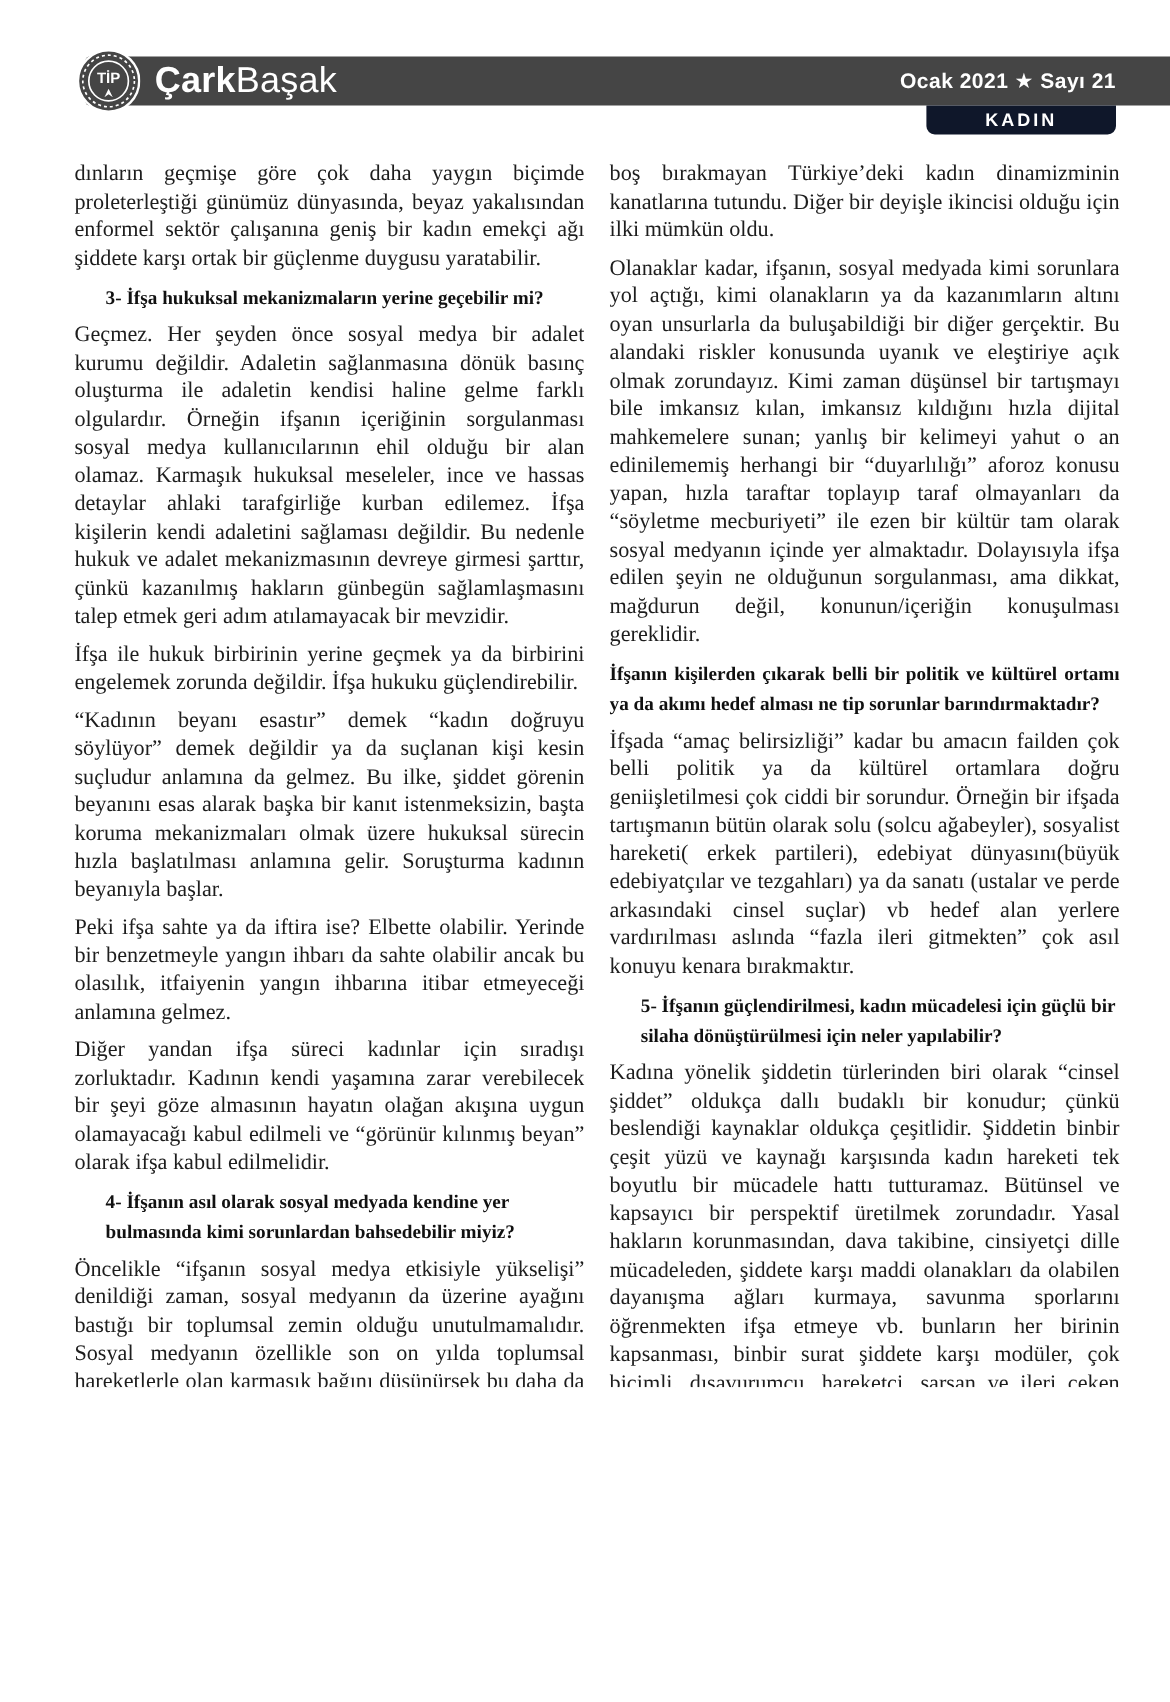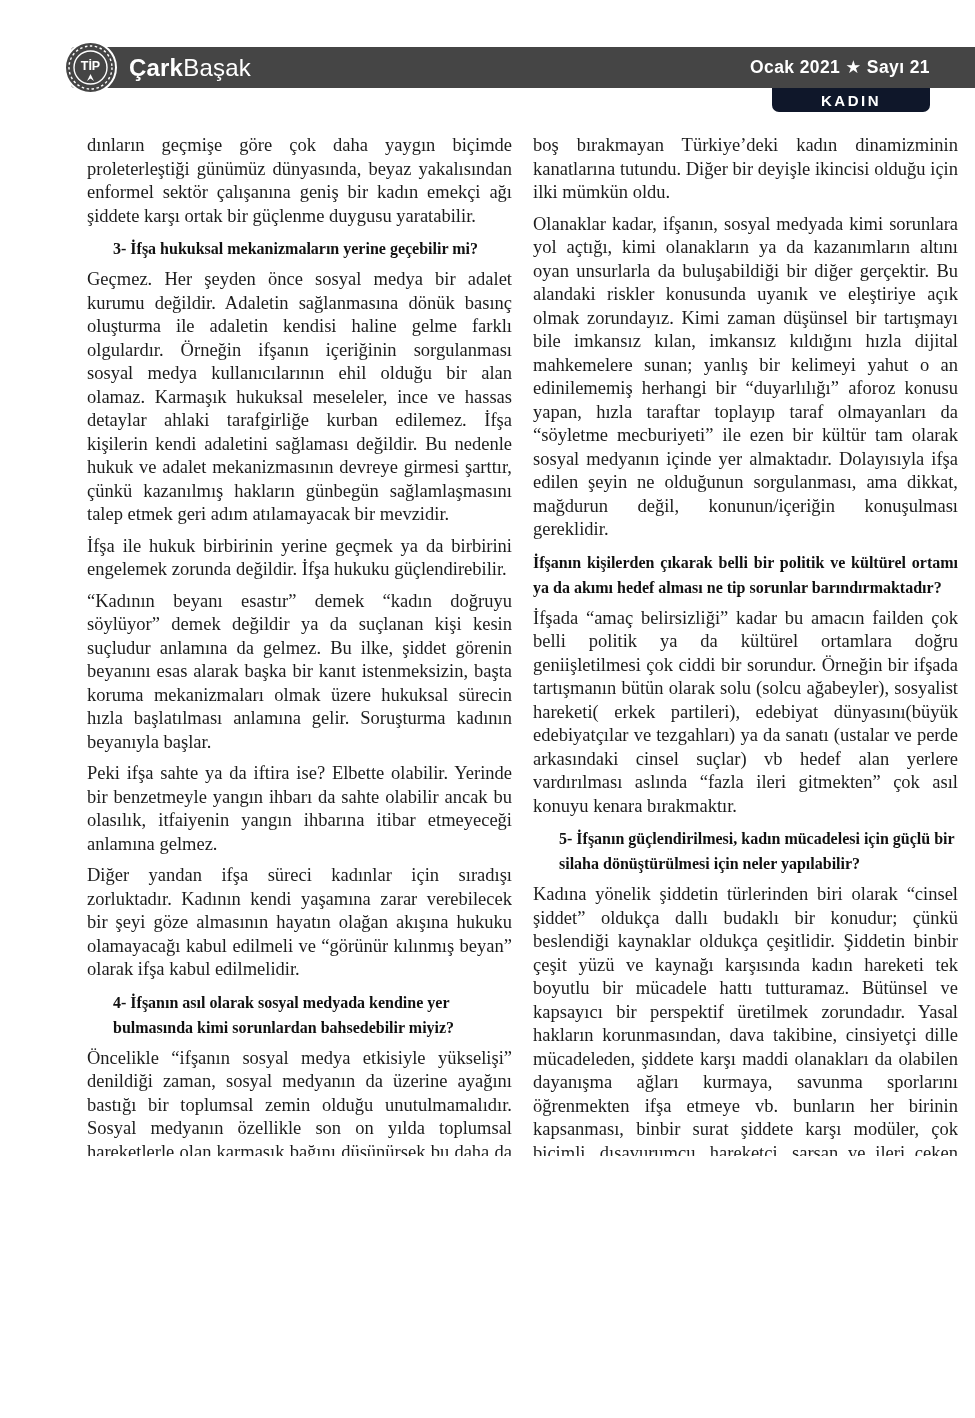"ÇarkBaşak" .brand { font-size: 24px -> 30px }
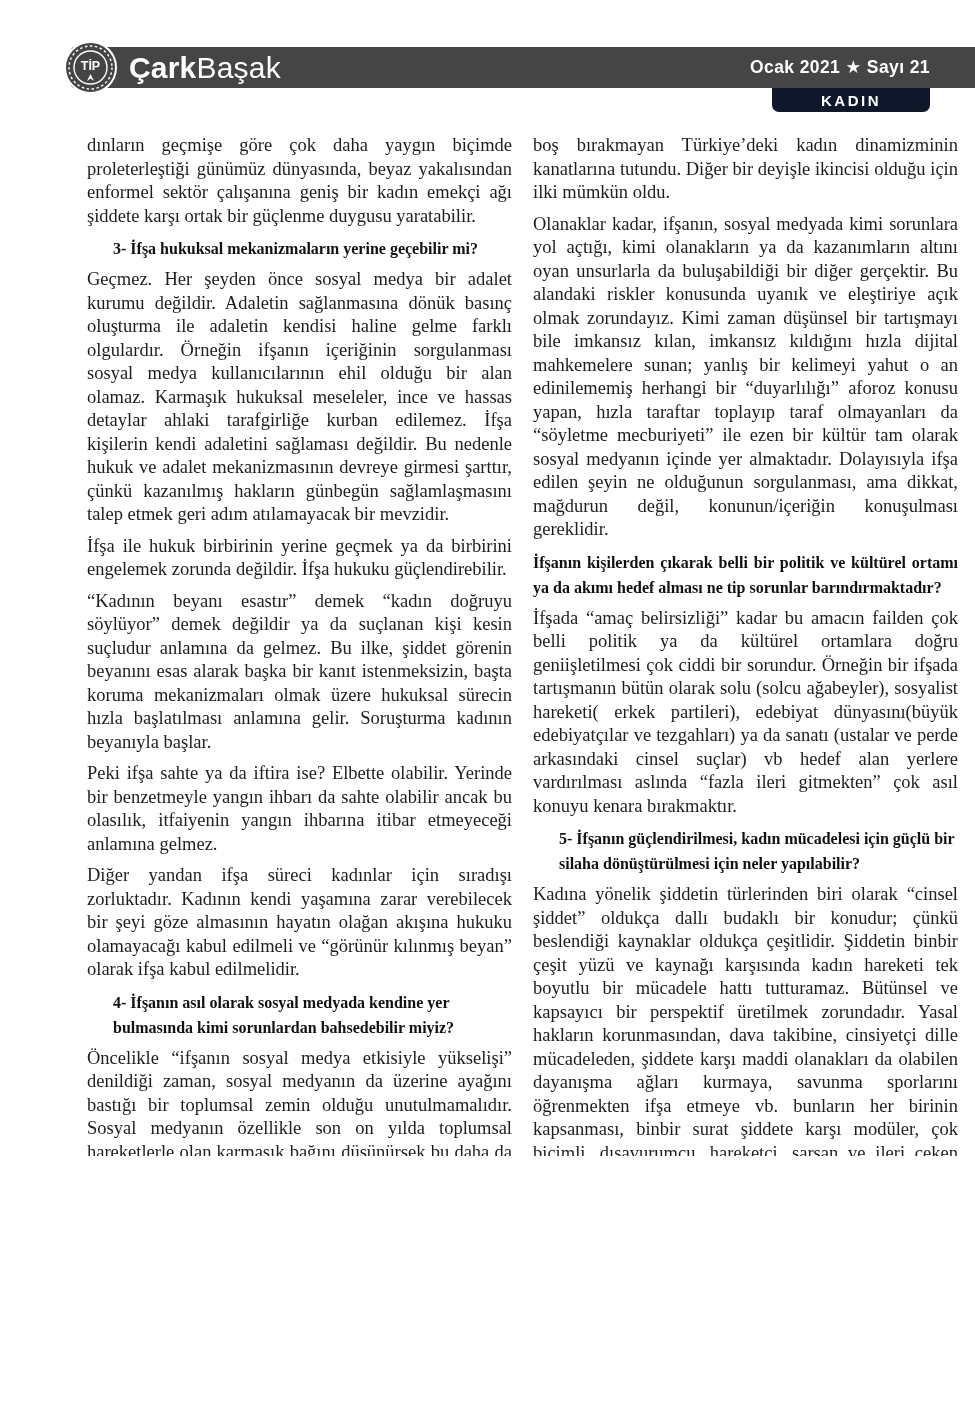"dınların geçmişe göre çok daha" .columns { margin-left: 25px -> none }
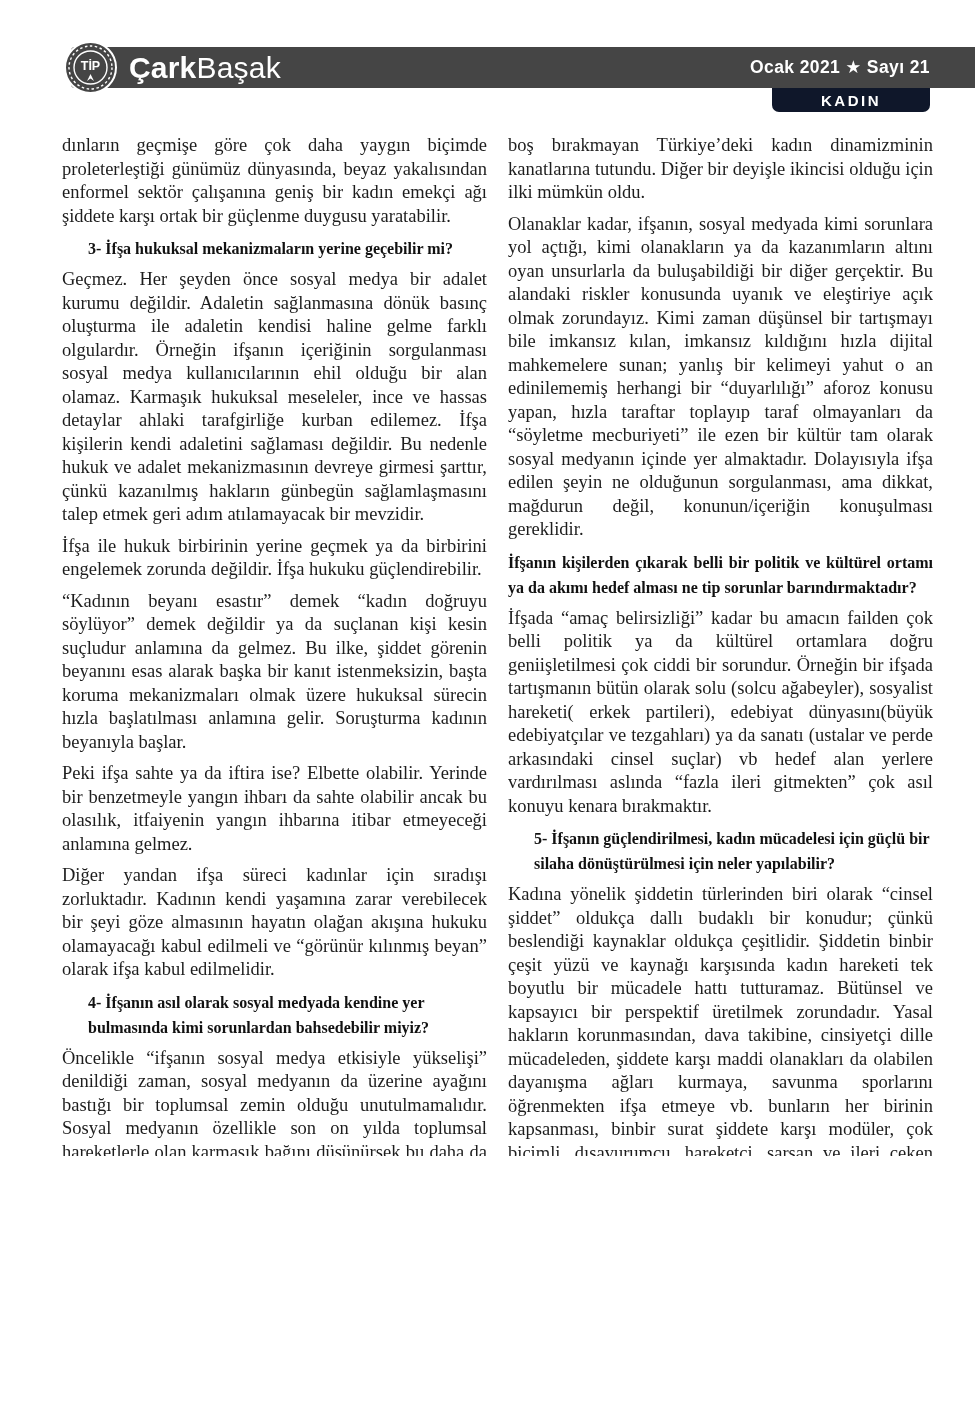"Diğer yandan ifşa süreci kadınlar" div.paragraph { text: hukuku -> uygun }
